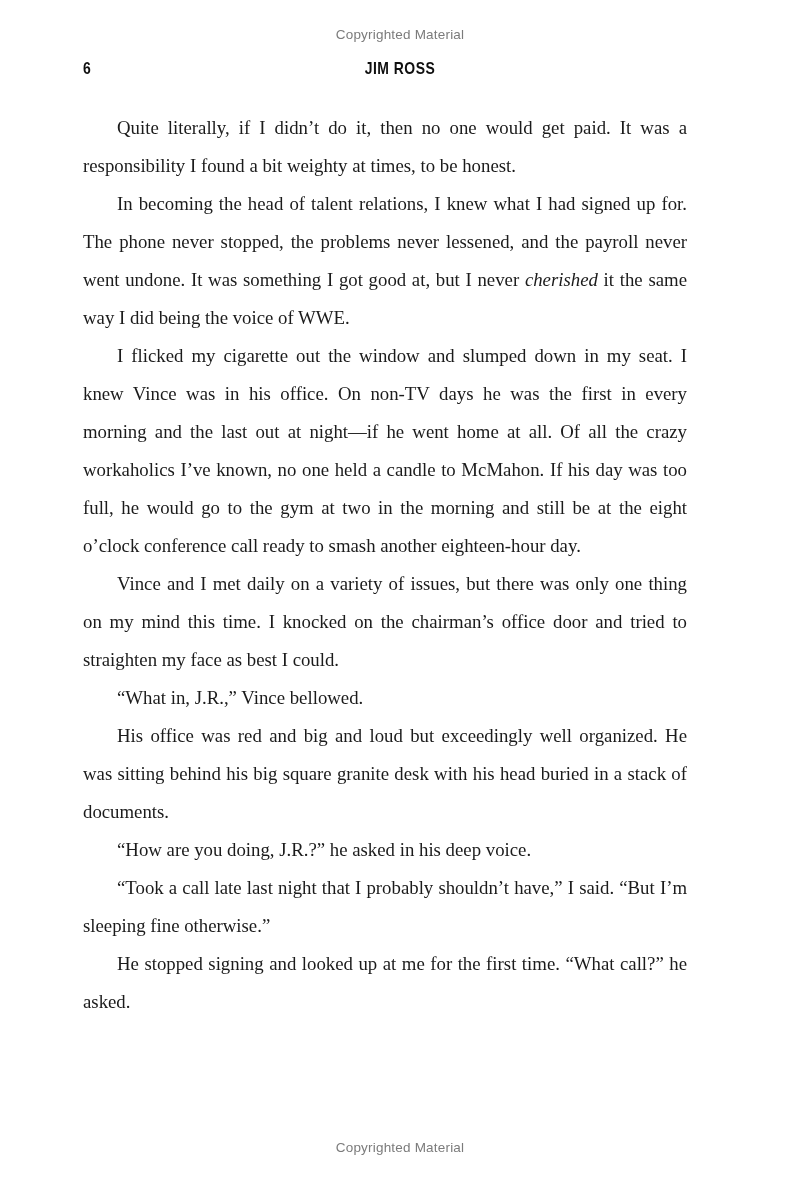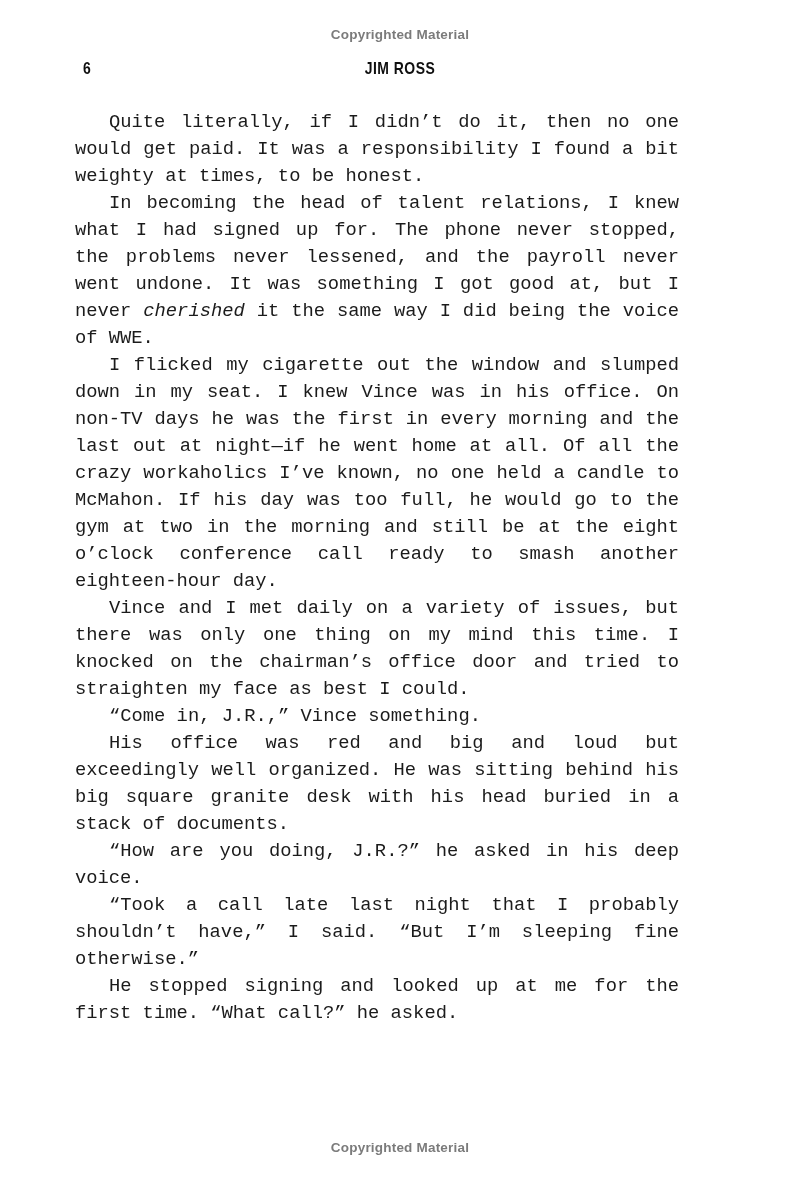"Copyrighted Material" .copyright { font-weight: 700 -> 400 }
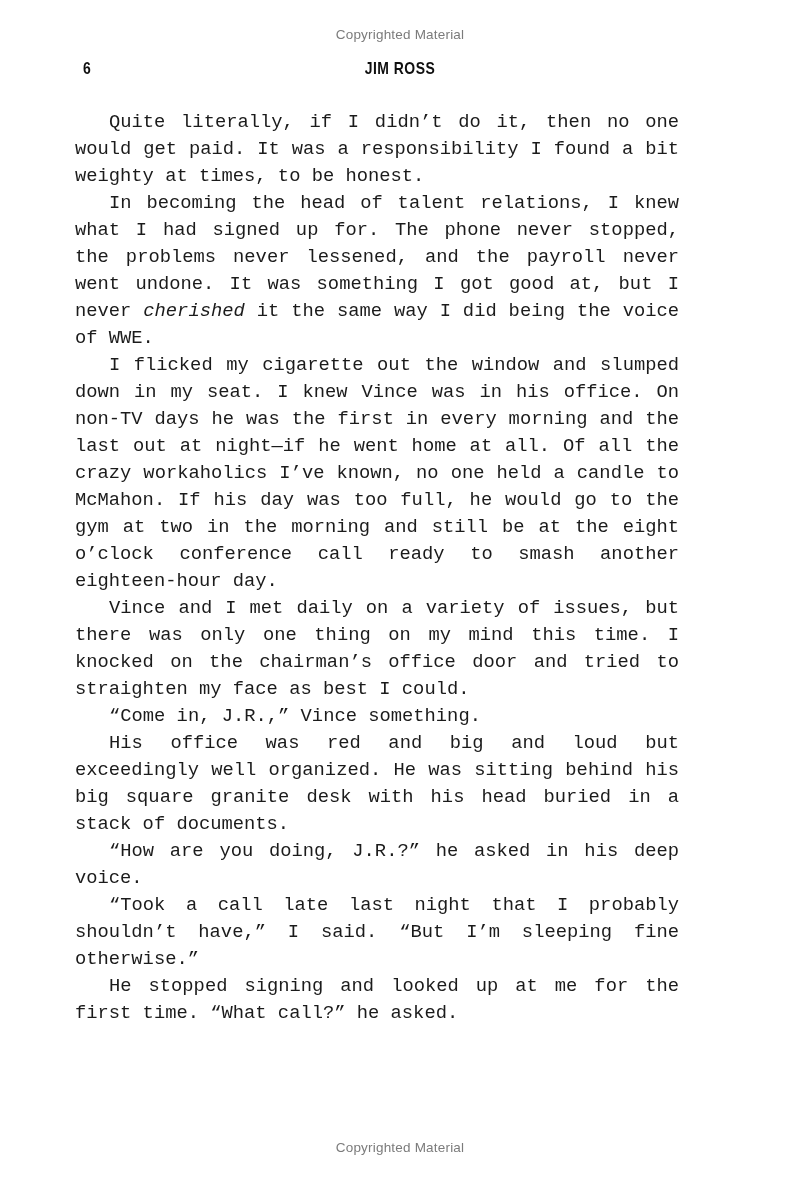"Quite literally, if I didn’t" .body-text { font-family: Liberation Mono, monospace -> Liberation Serif, serif; left: 75px -> 83px; line-height: 27px -> 38px }
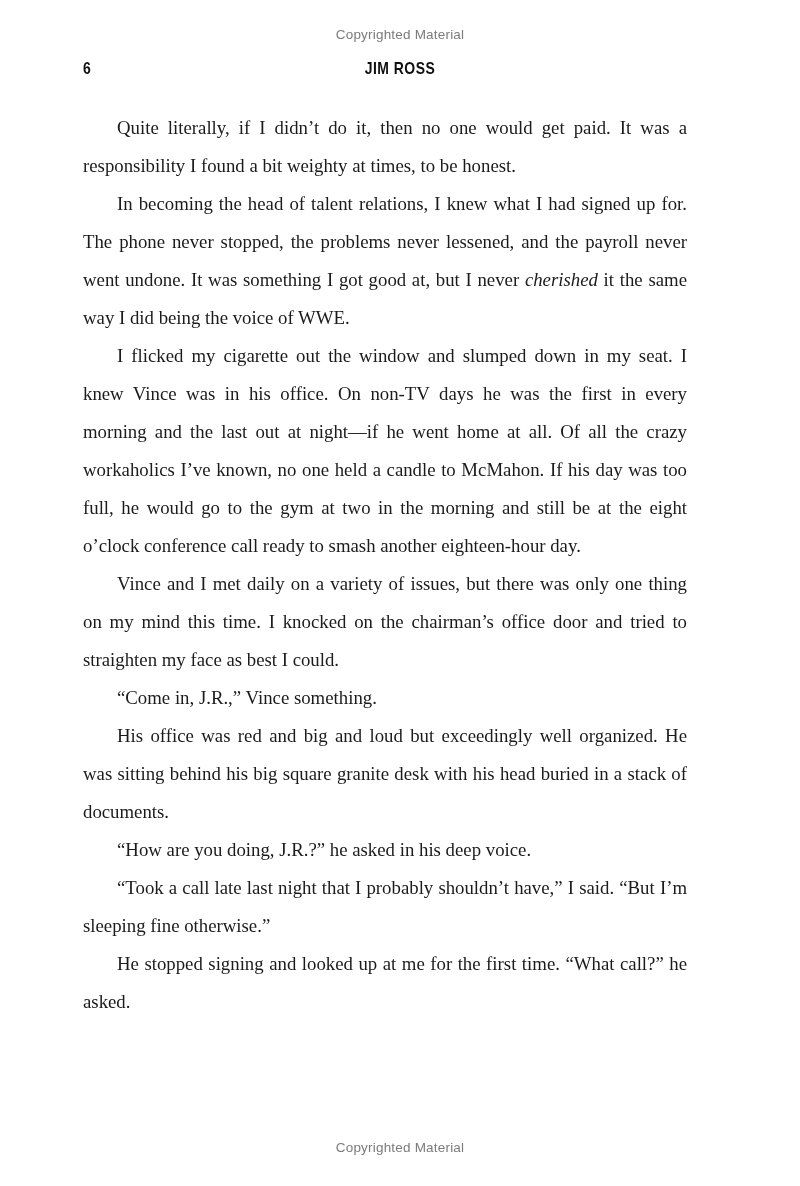"“Come in, J.R.,” Vince something." span { text: Come in, J.R.,” Vince something -> What in, J.R.,” Vince bellowed }
